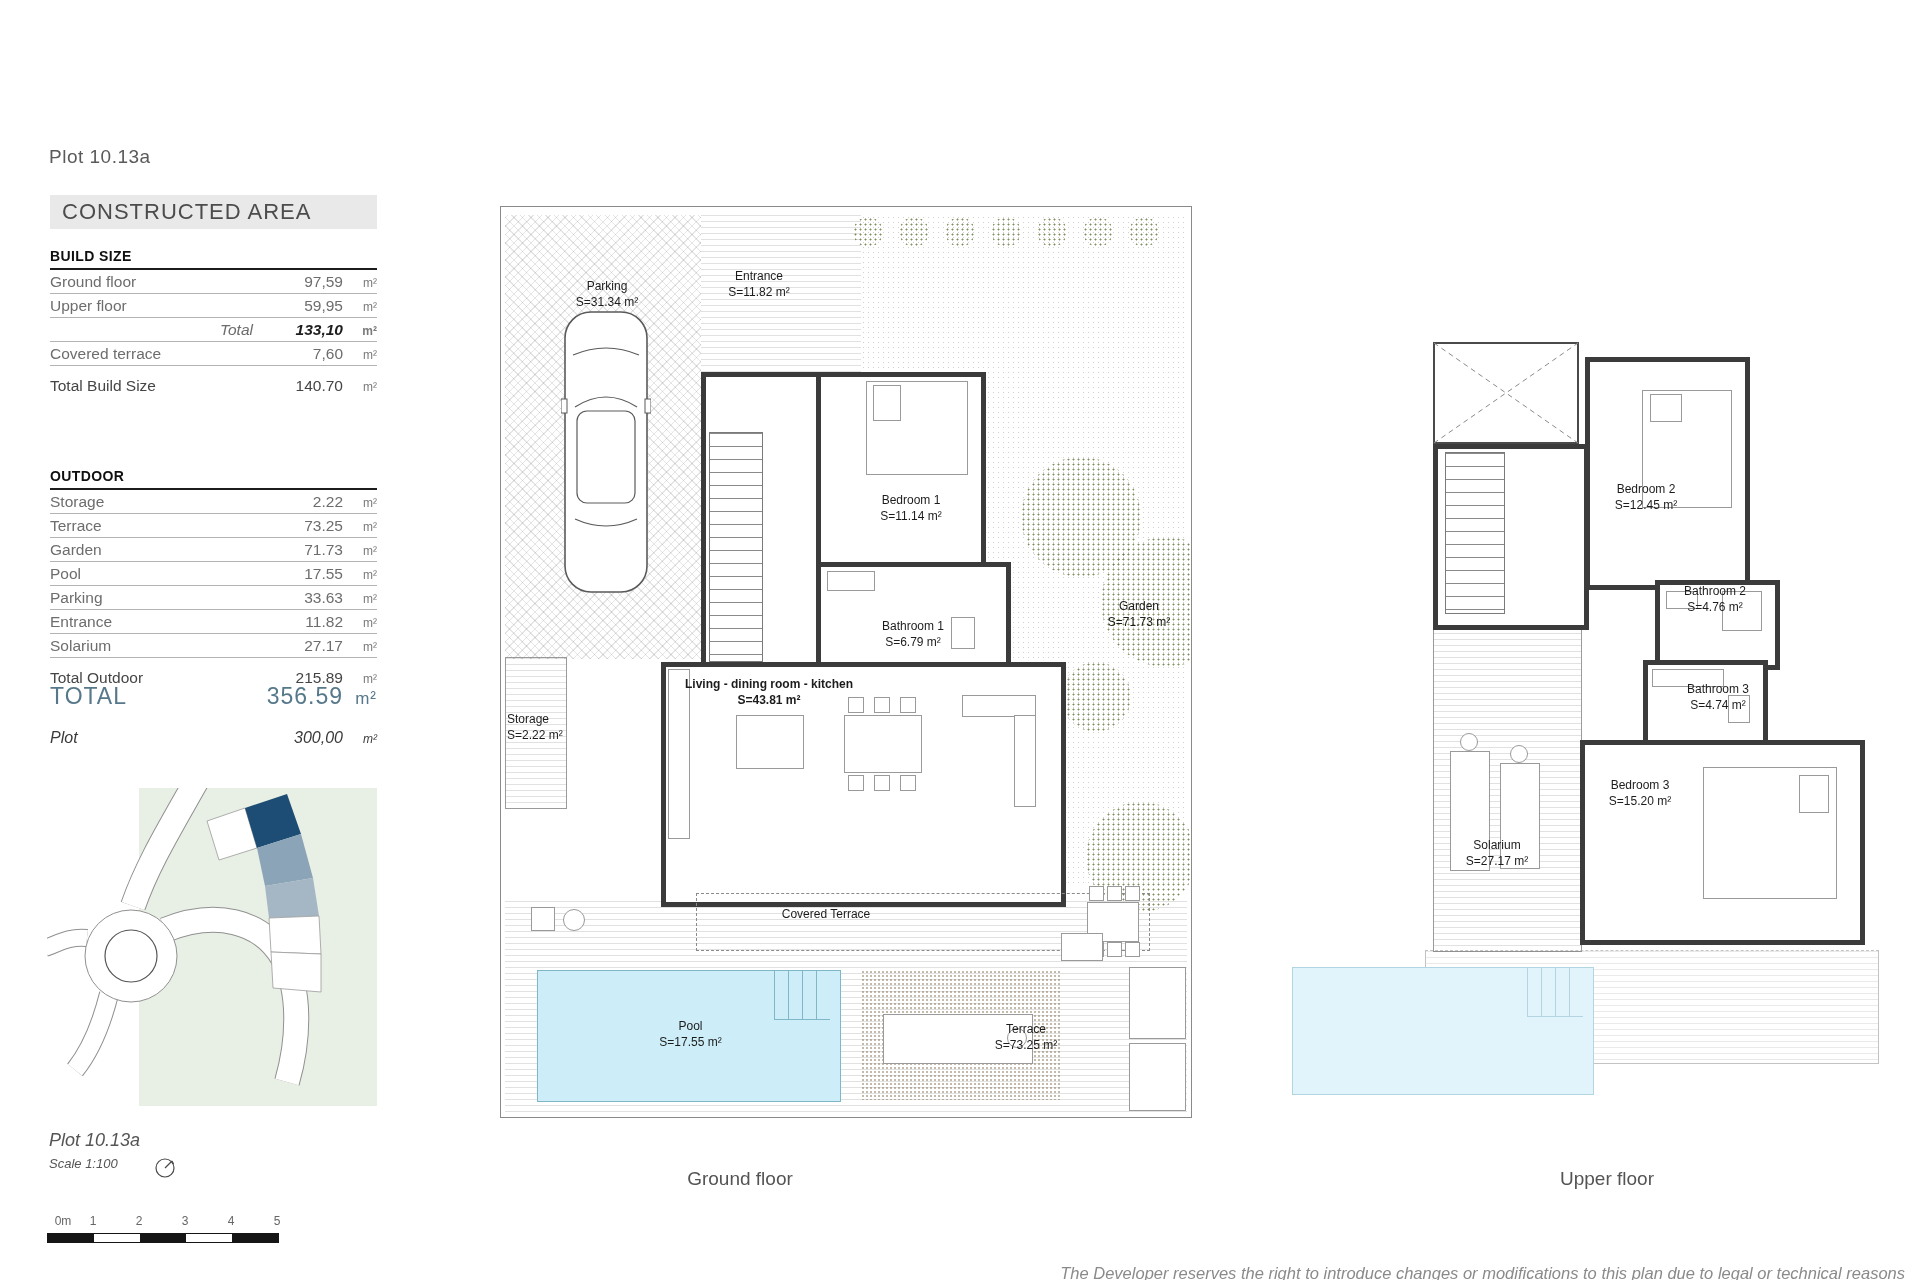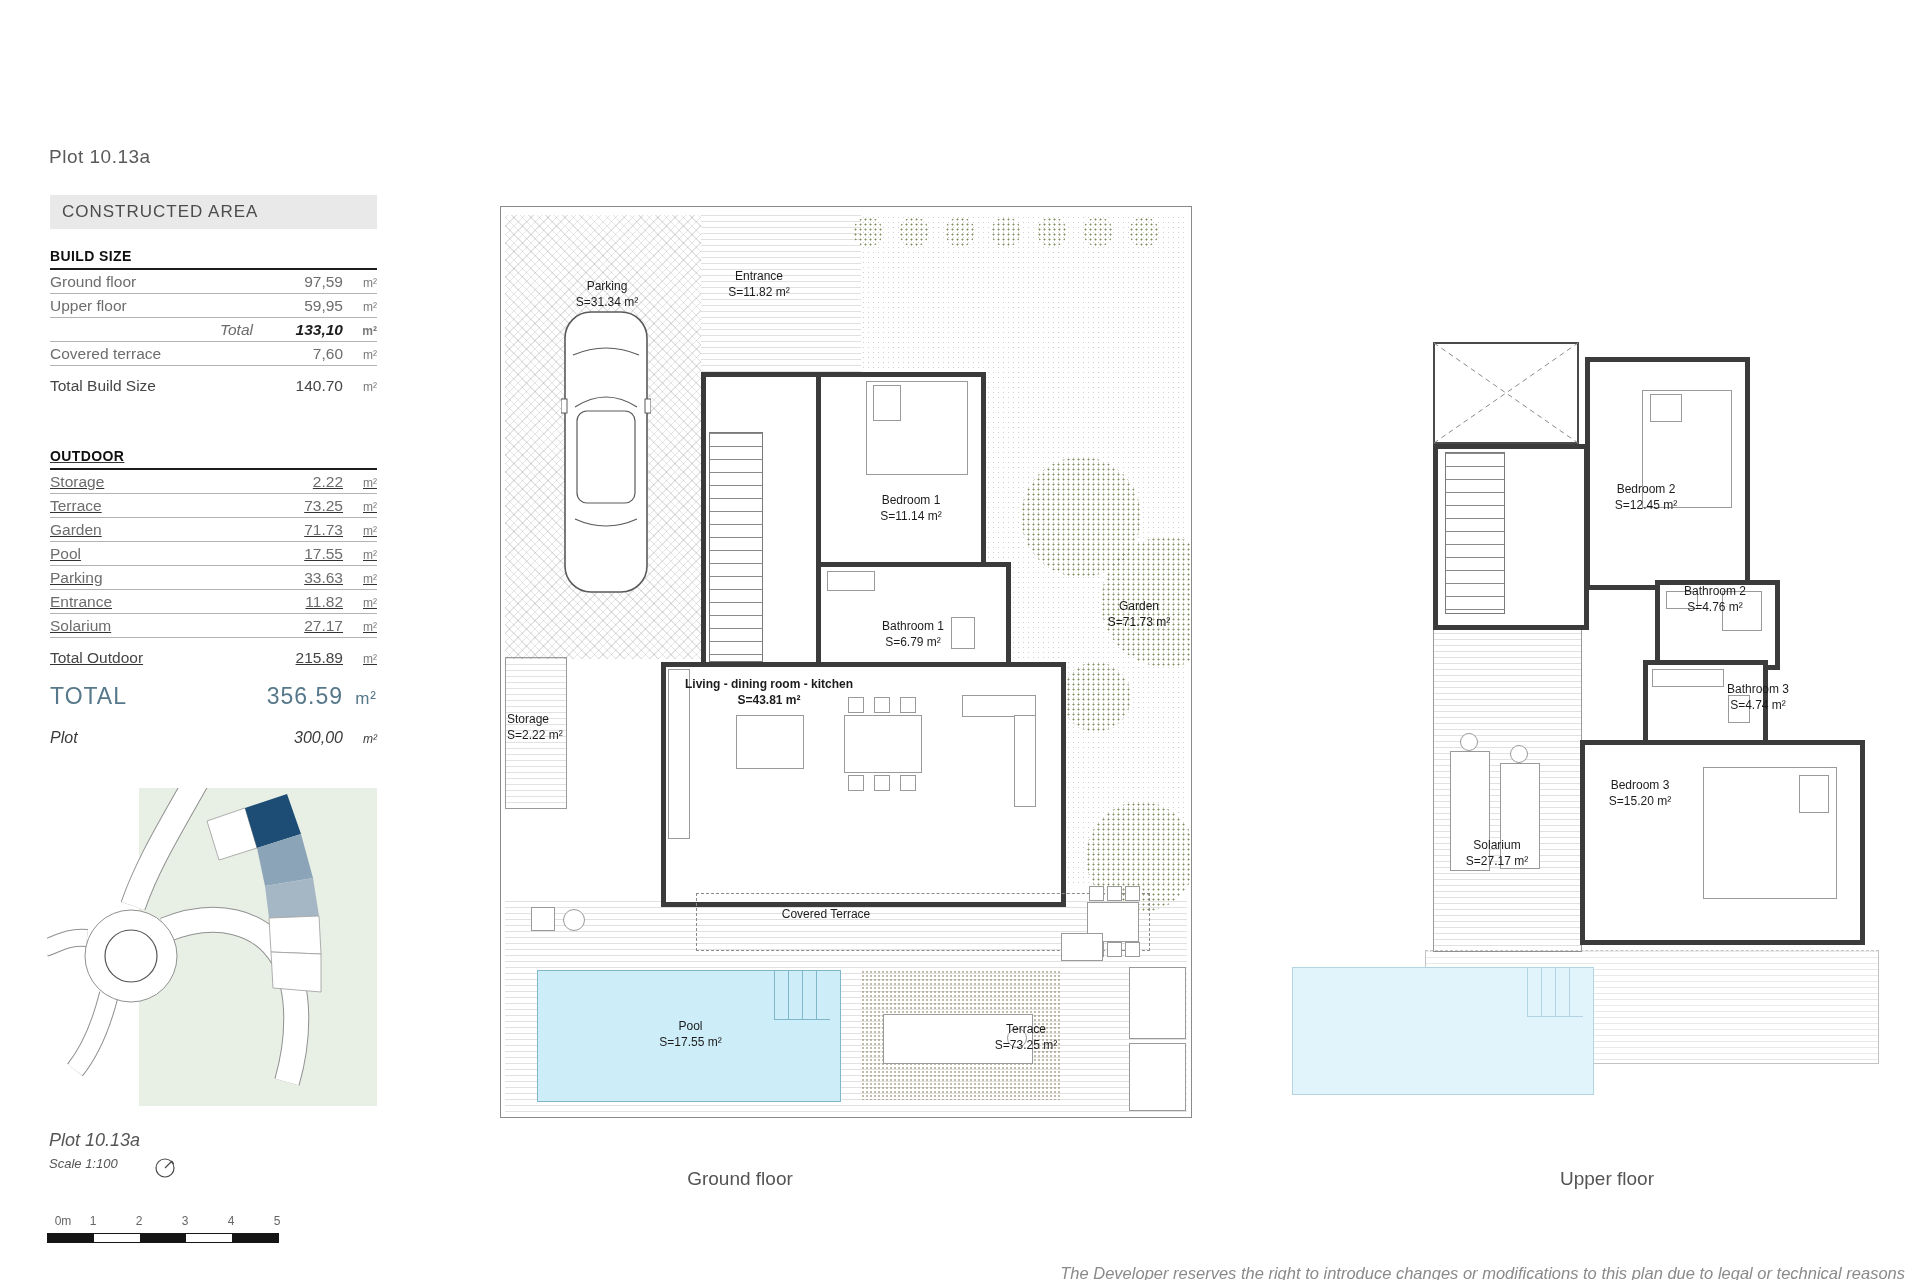"CONSTRUCTED AREA" .section-bar { font-size: 17px -> 22px }
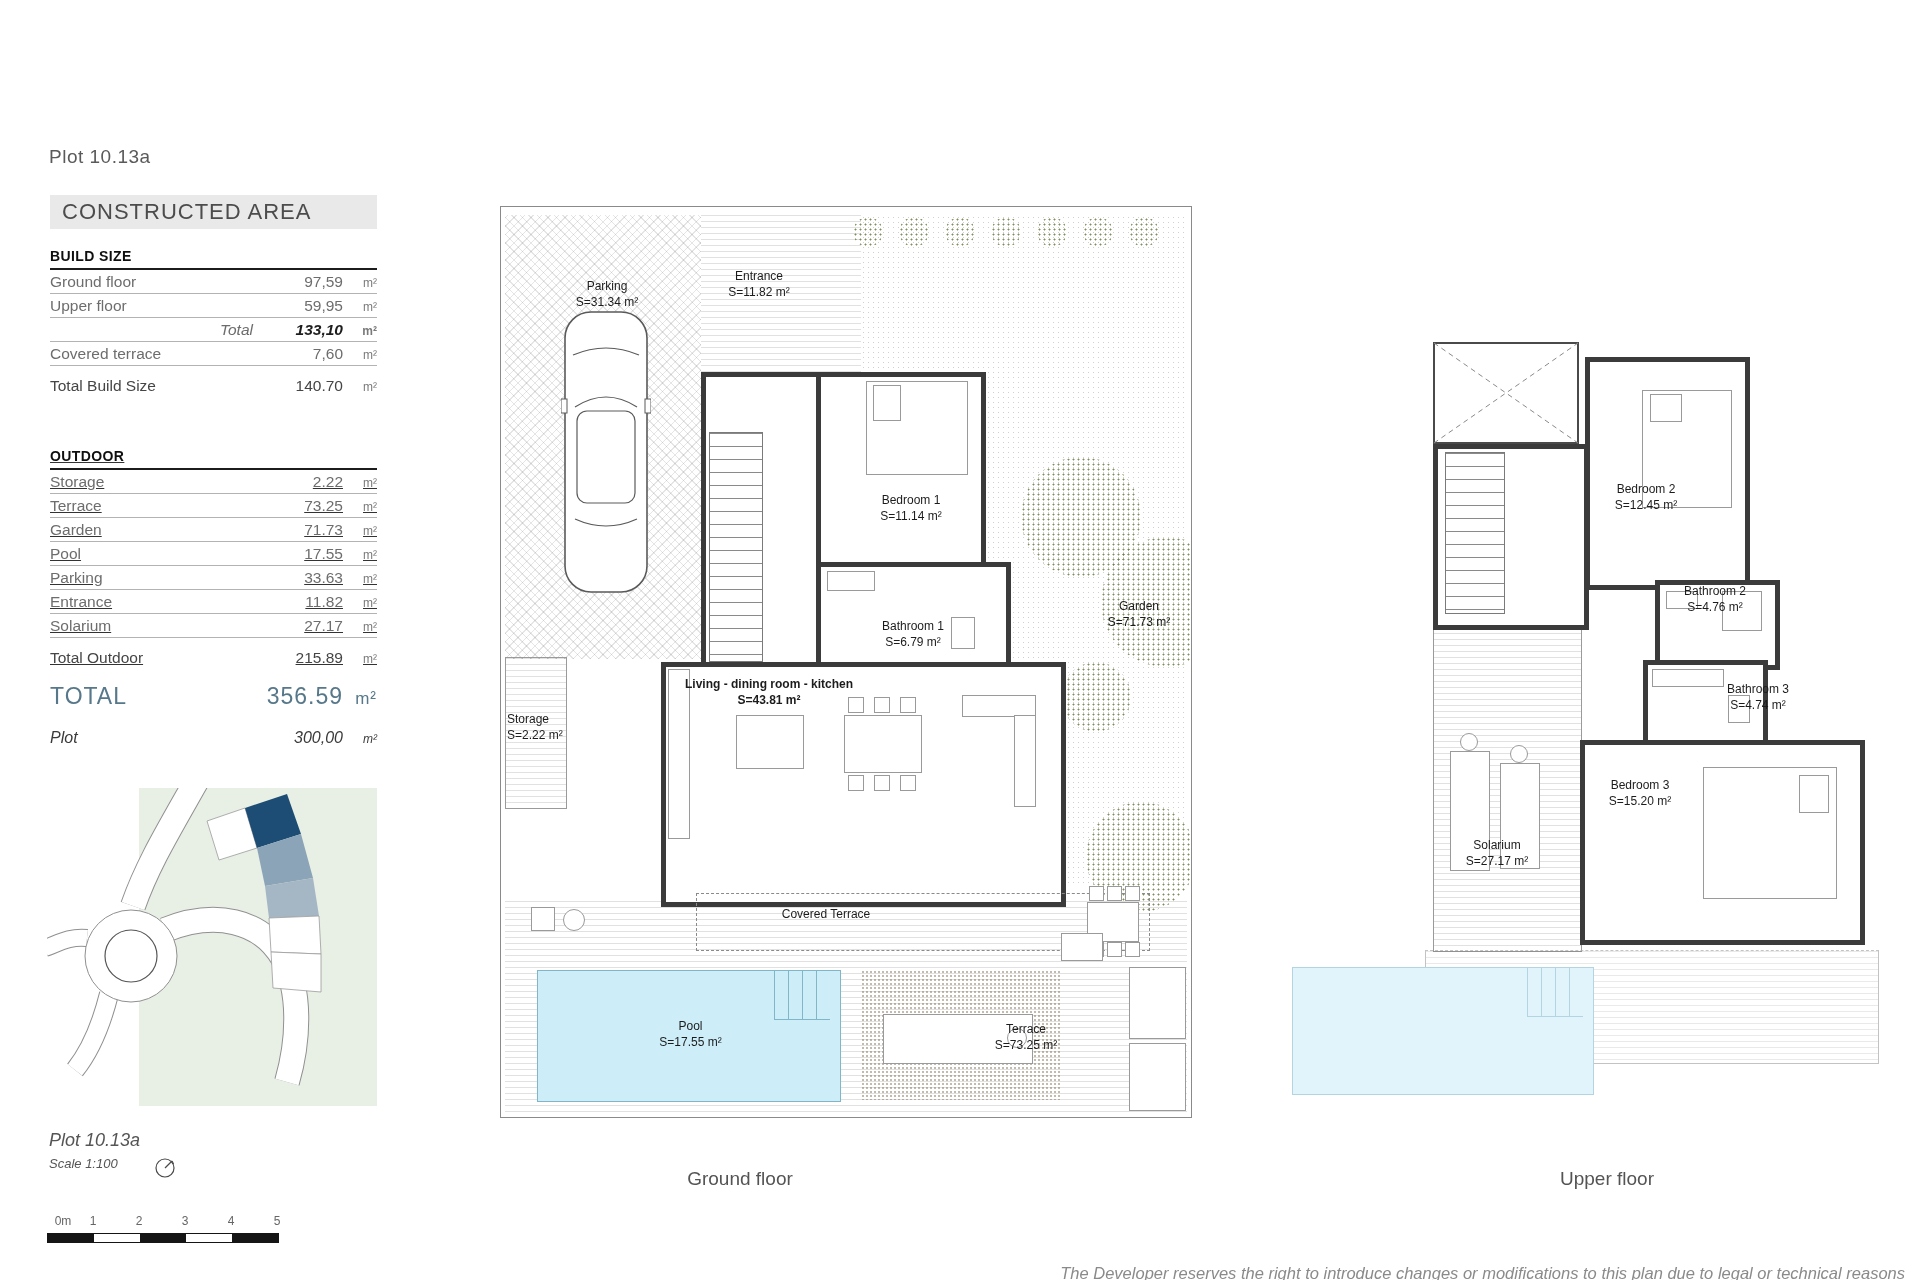"OUTDOOR" div.tbl { text-decoration: underline -> none; top: 448px -> 468px }
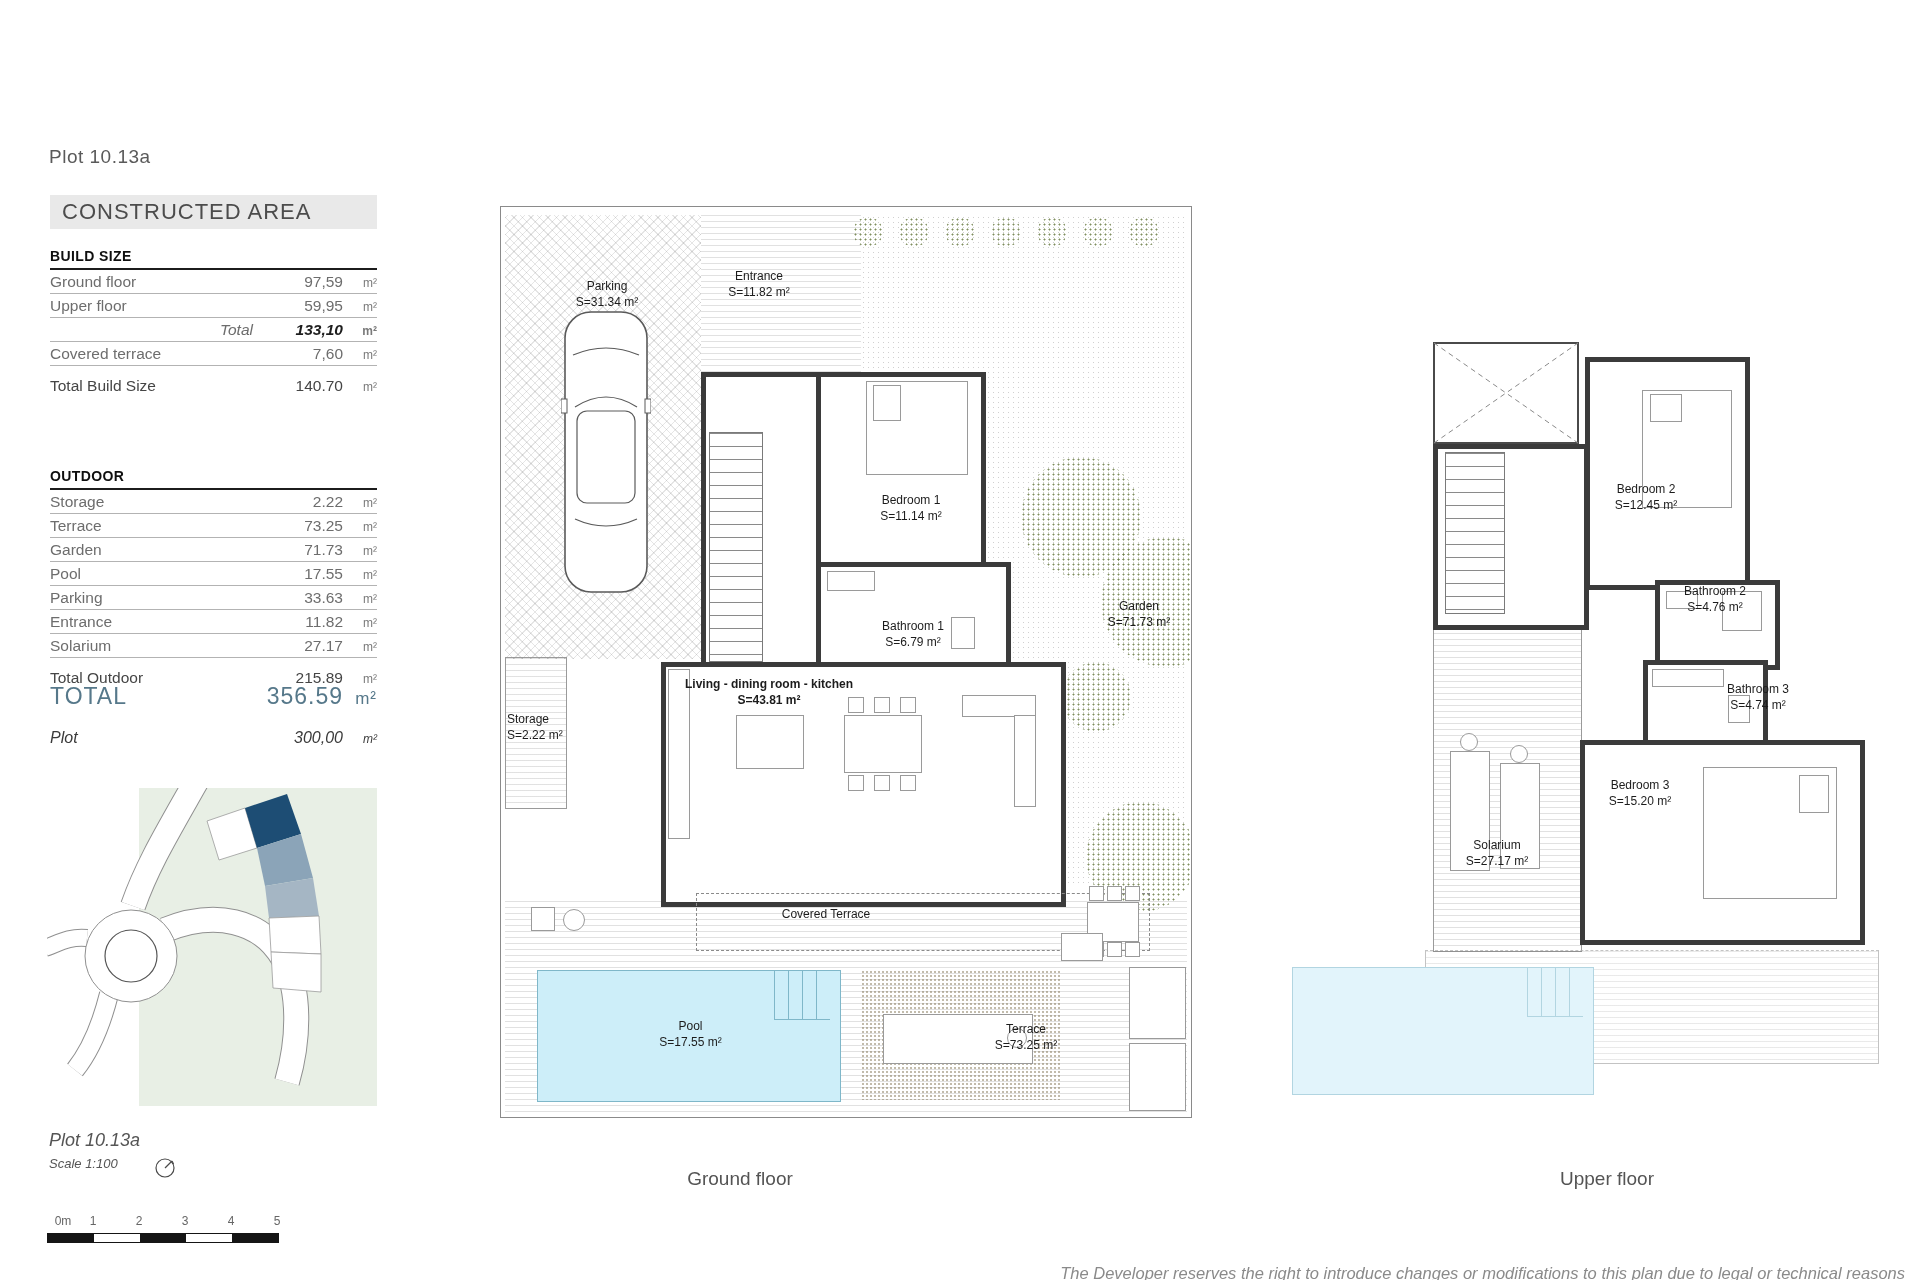"Bathroom 3" div.rlabel { margin-left: 40px -> none }
